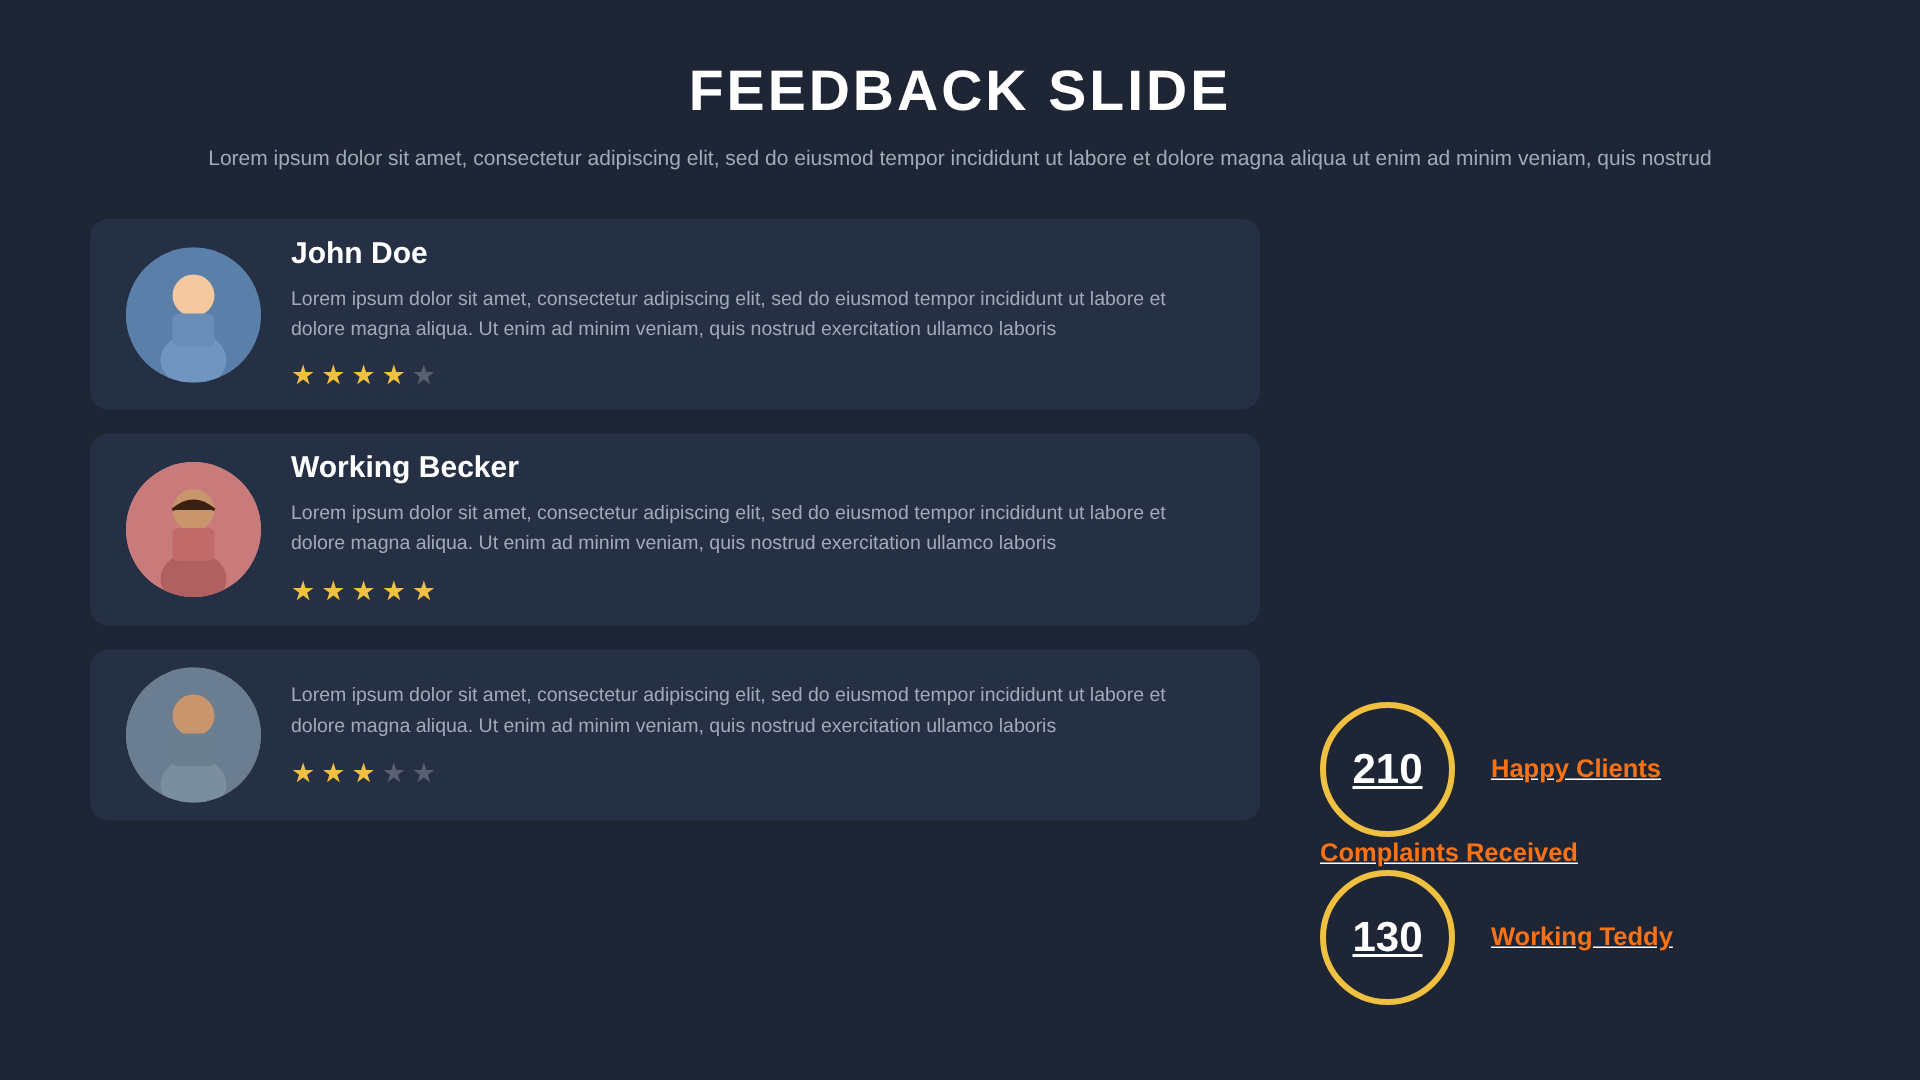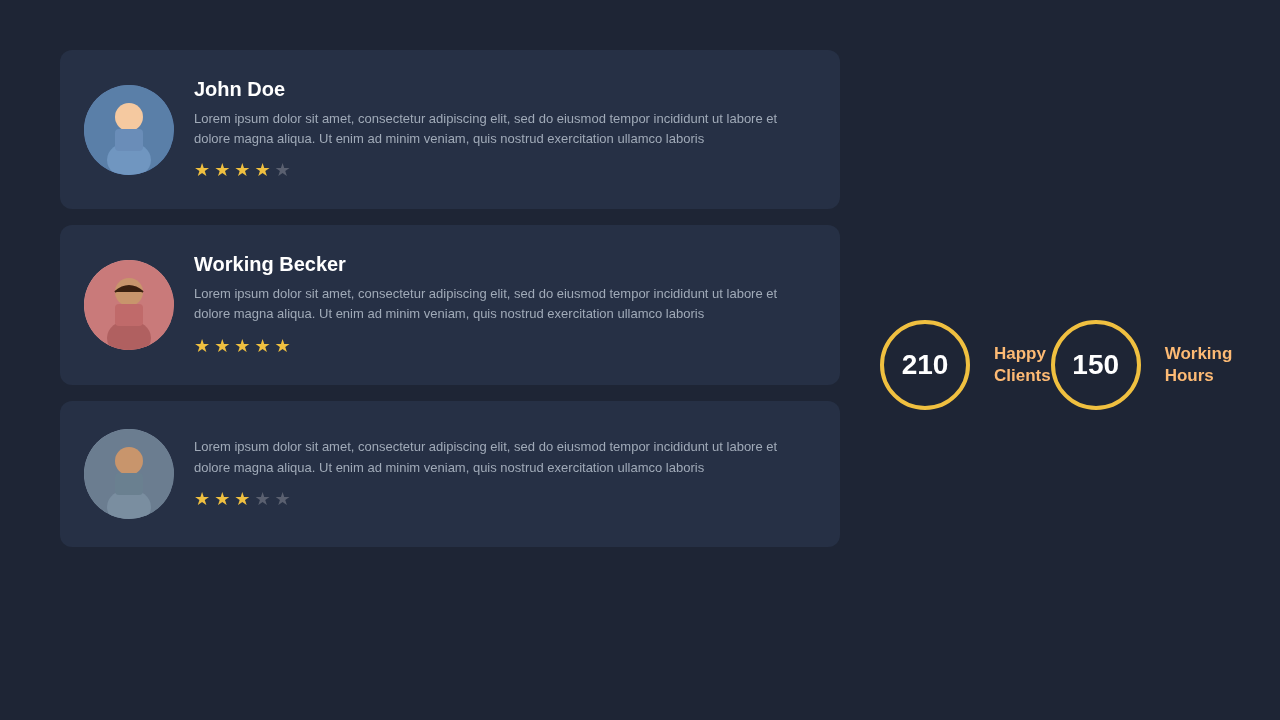"FEEDBACK SLIDE" div.header { html: none -> <div> <h1>FEEDBACK SLIDE</h1> <p>Lorem ipsum dolor sit amet, consectetur adipiscing elit, sed do eiusmod tempor incididunt ut labore et dolore magna aliqua ut enim ad minim veniam, quis nostrud</p> </div> }
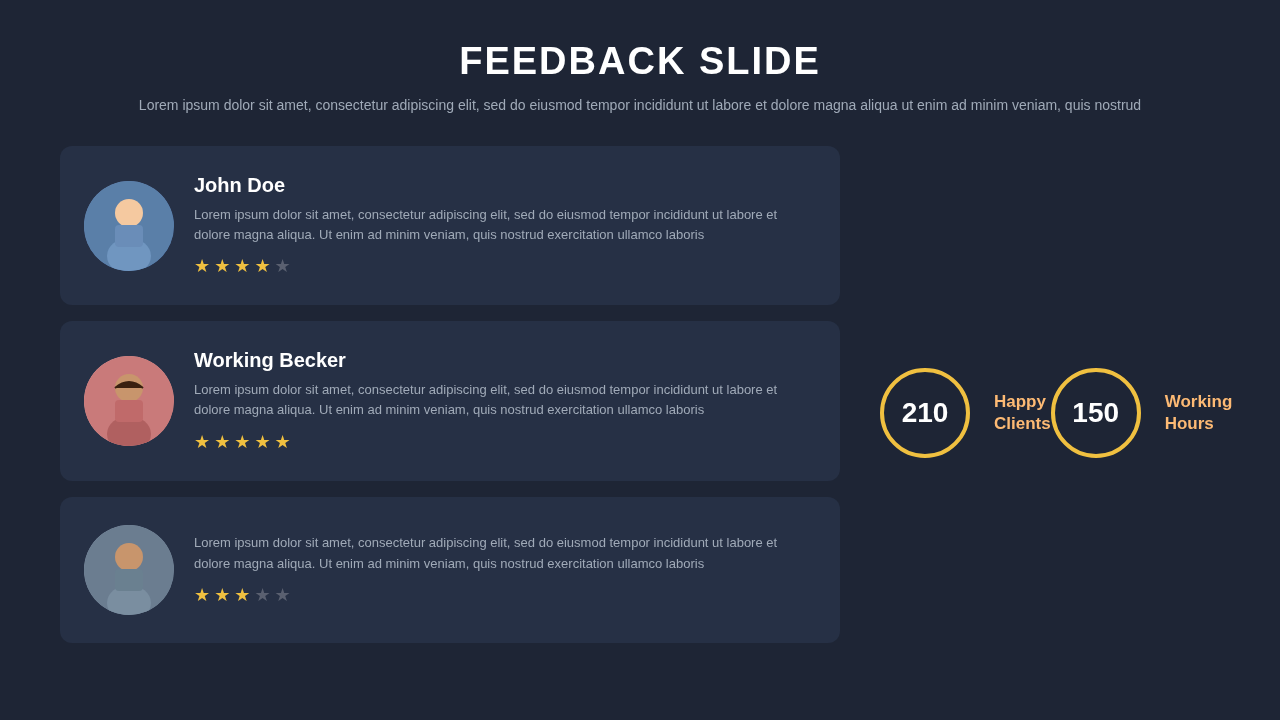"John Doe" .testimonial-card { padding: 28px 24px -> 12px 24px }
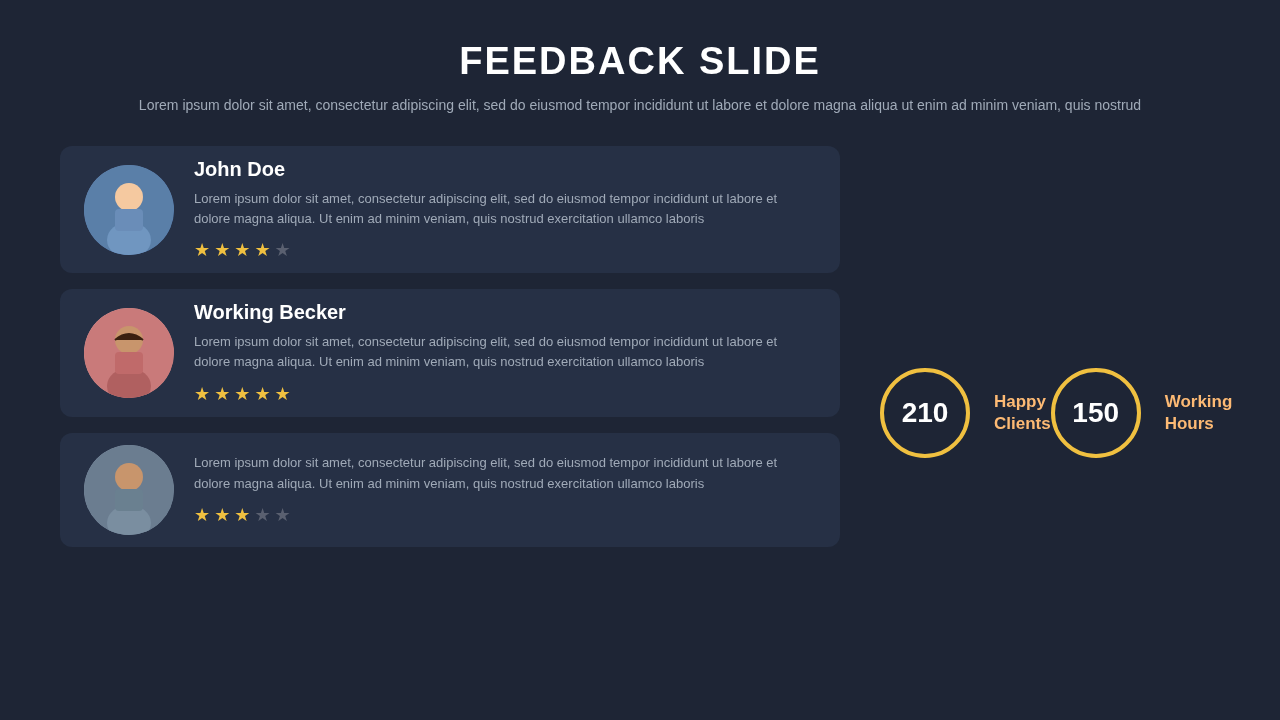"210" .stats-panel { flex-direction: row -> column; justify-content: flex-start -> flex-end; text-decoration: none -> underline }
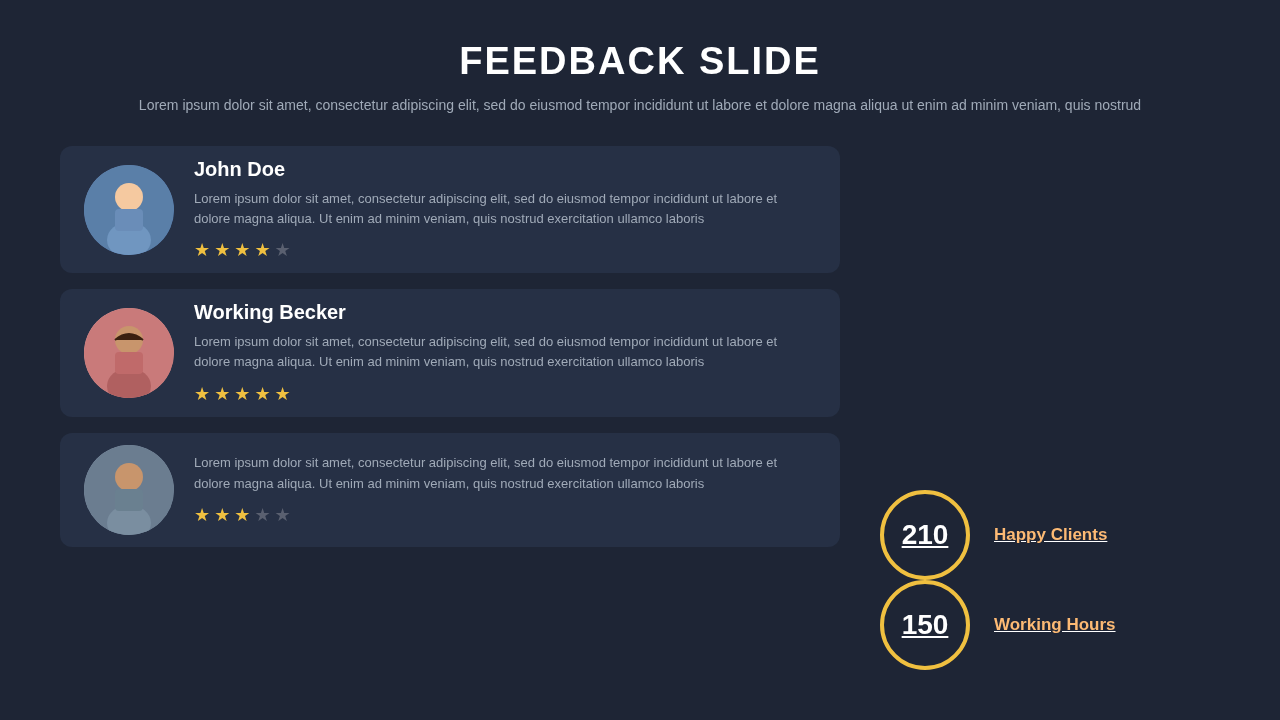"Happy Clients" .stat-label { color: #fdba74 -> #f97316 }
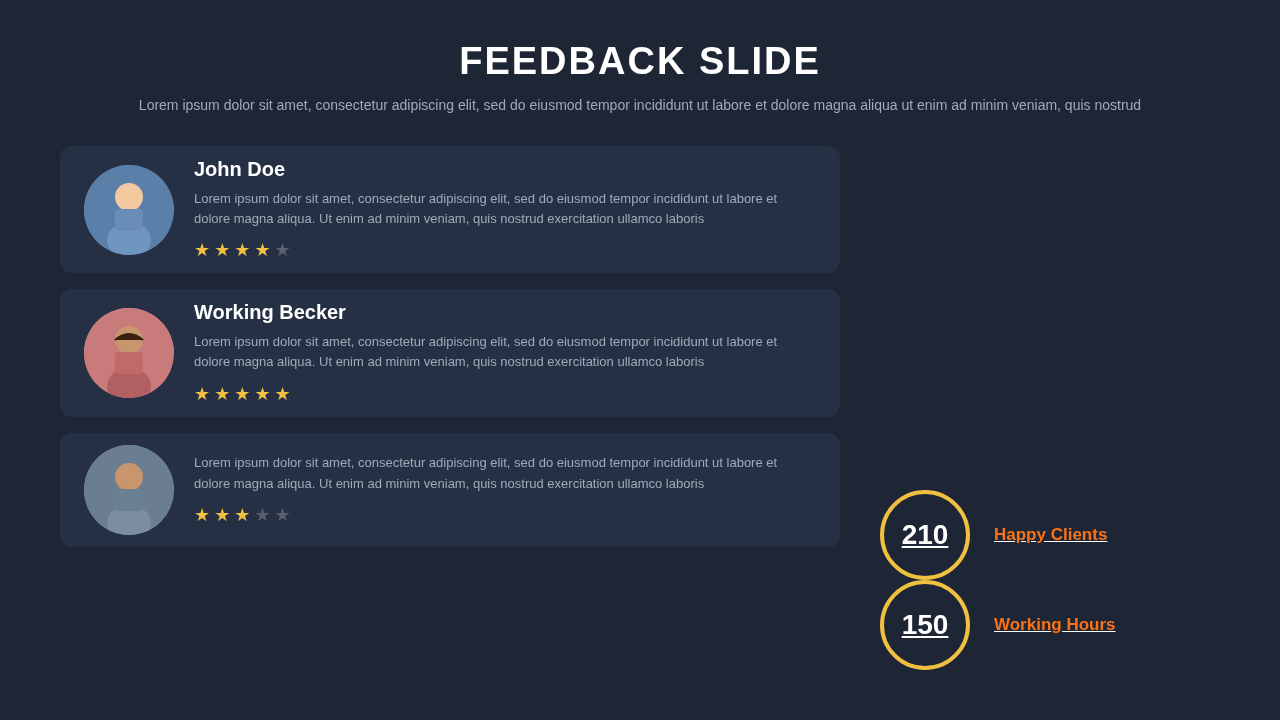"Complaints Received" span.stat-label { html: none -> <span>Complaints Received</span> }
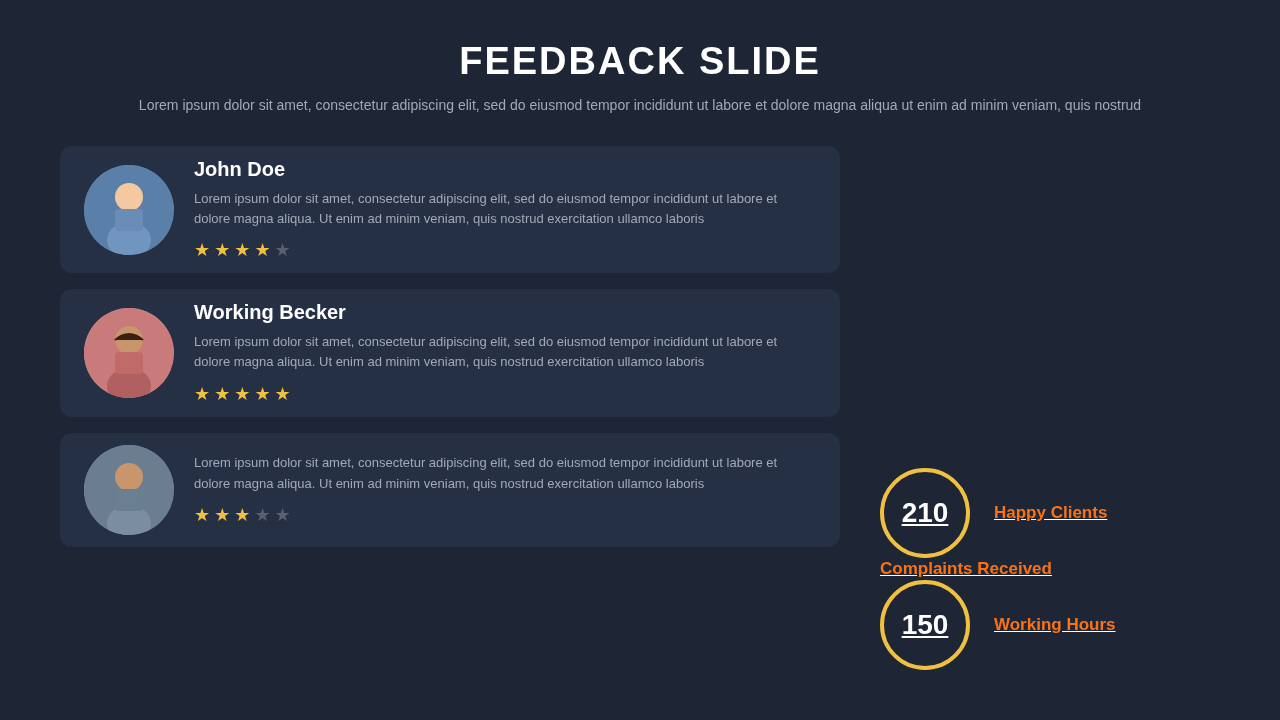"150" span.stat-number { text: 150 -> 130 }
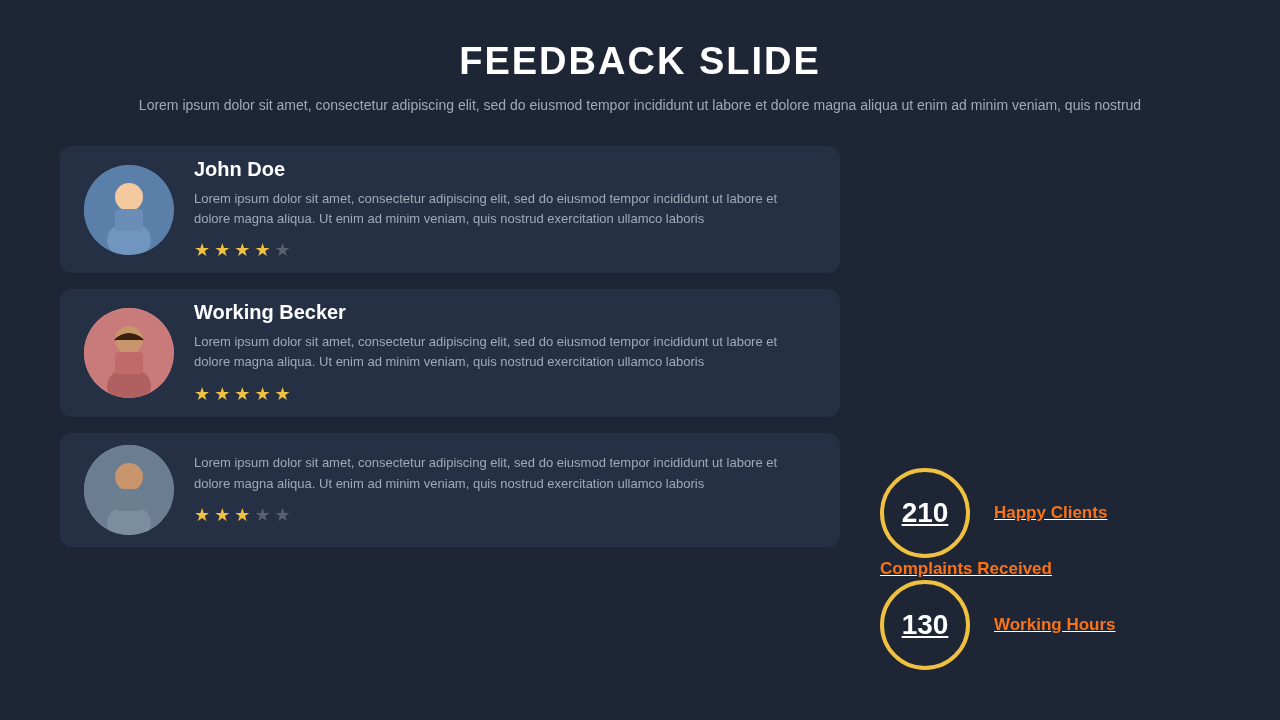"Working Hours" span.stat-label { text: Hours -> Teddy }
